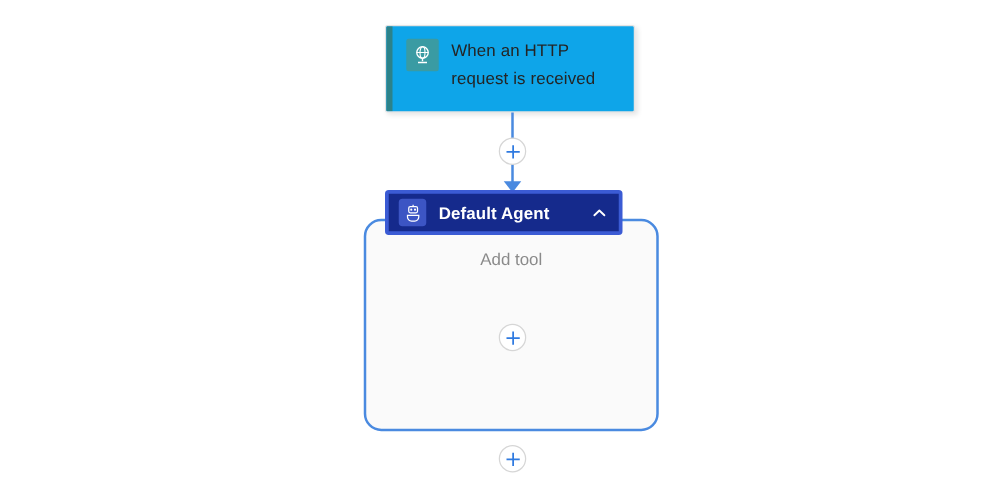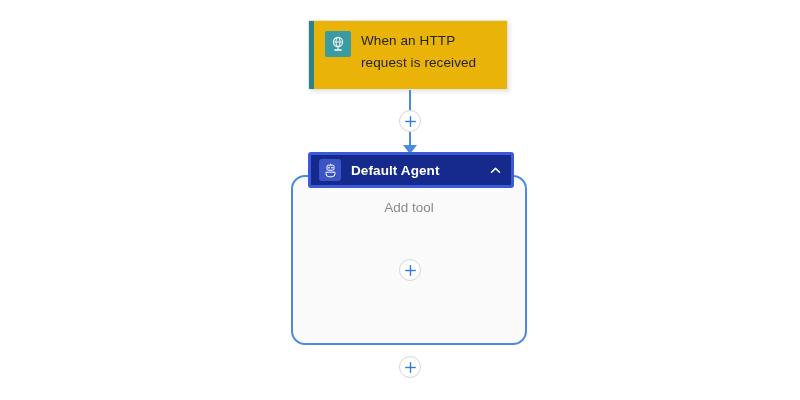"When an HTTP request is" .trigger-card { background: #eab308 -> #0ea5e9 }
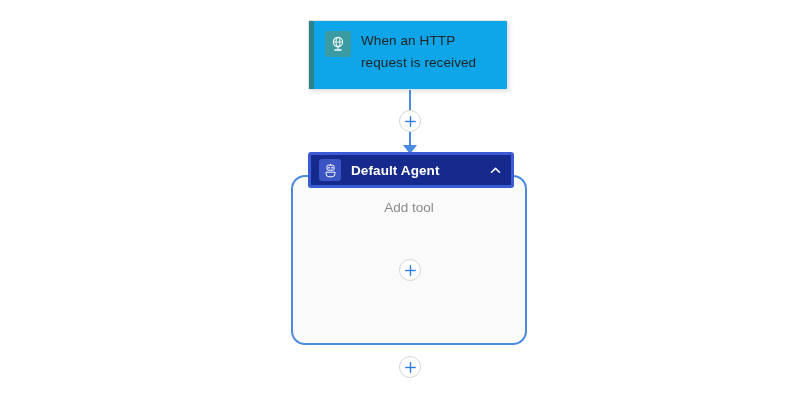"Default Agent" .agent-header { width: 206px -> 190px }
